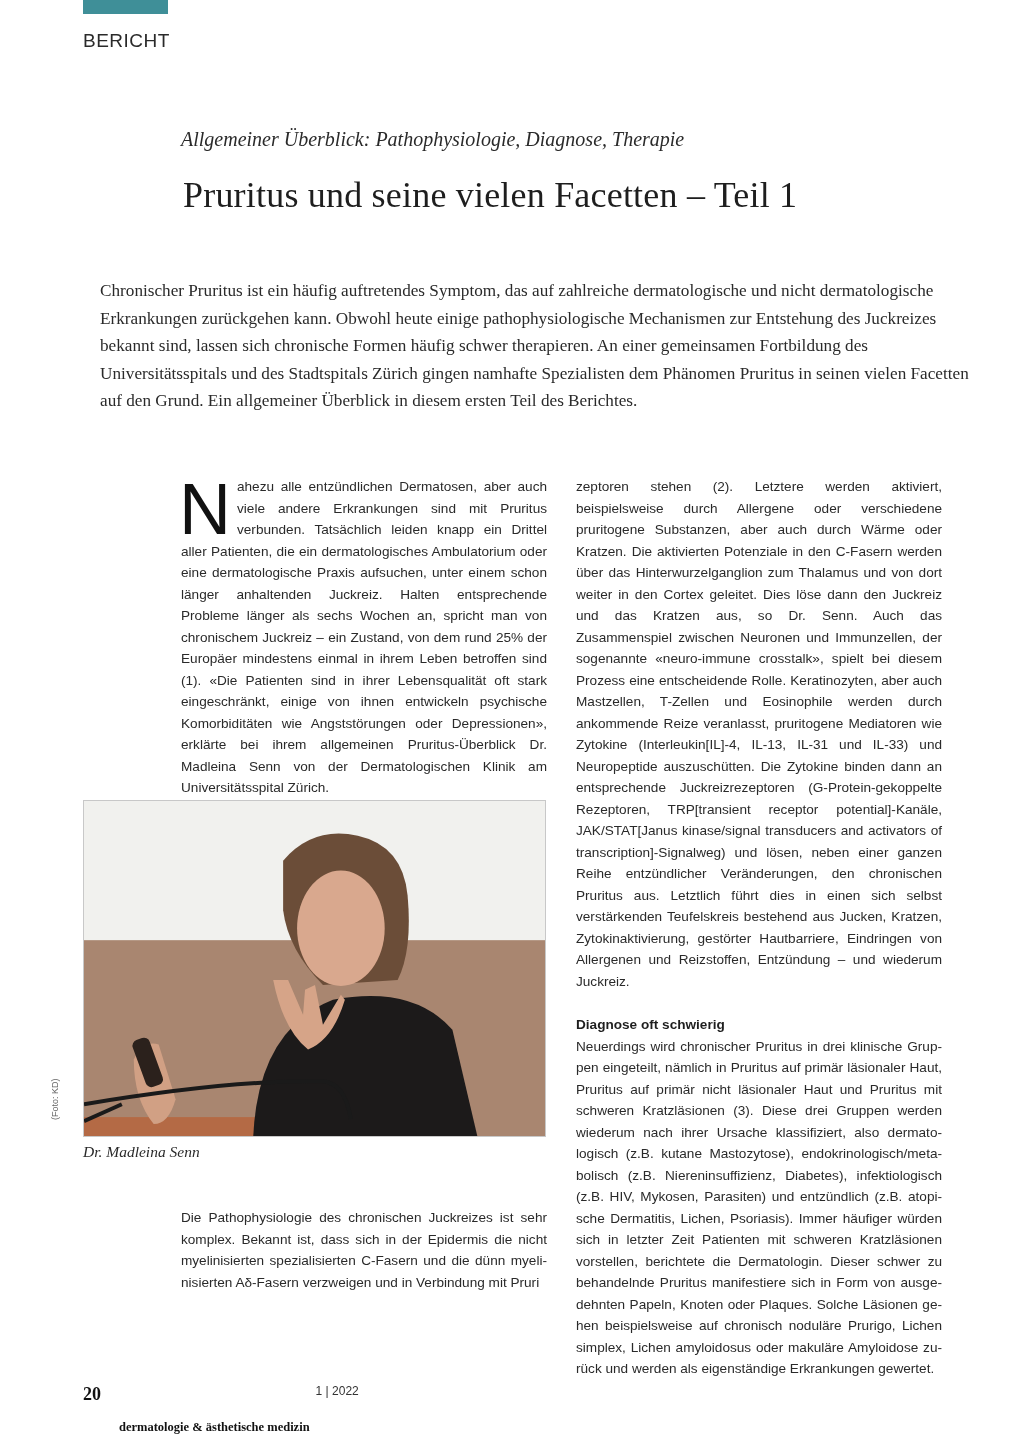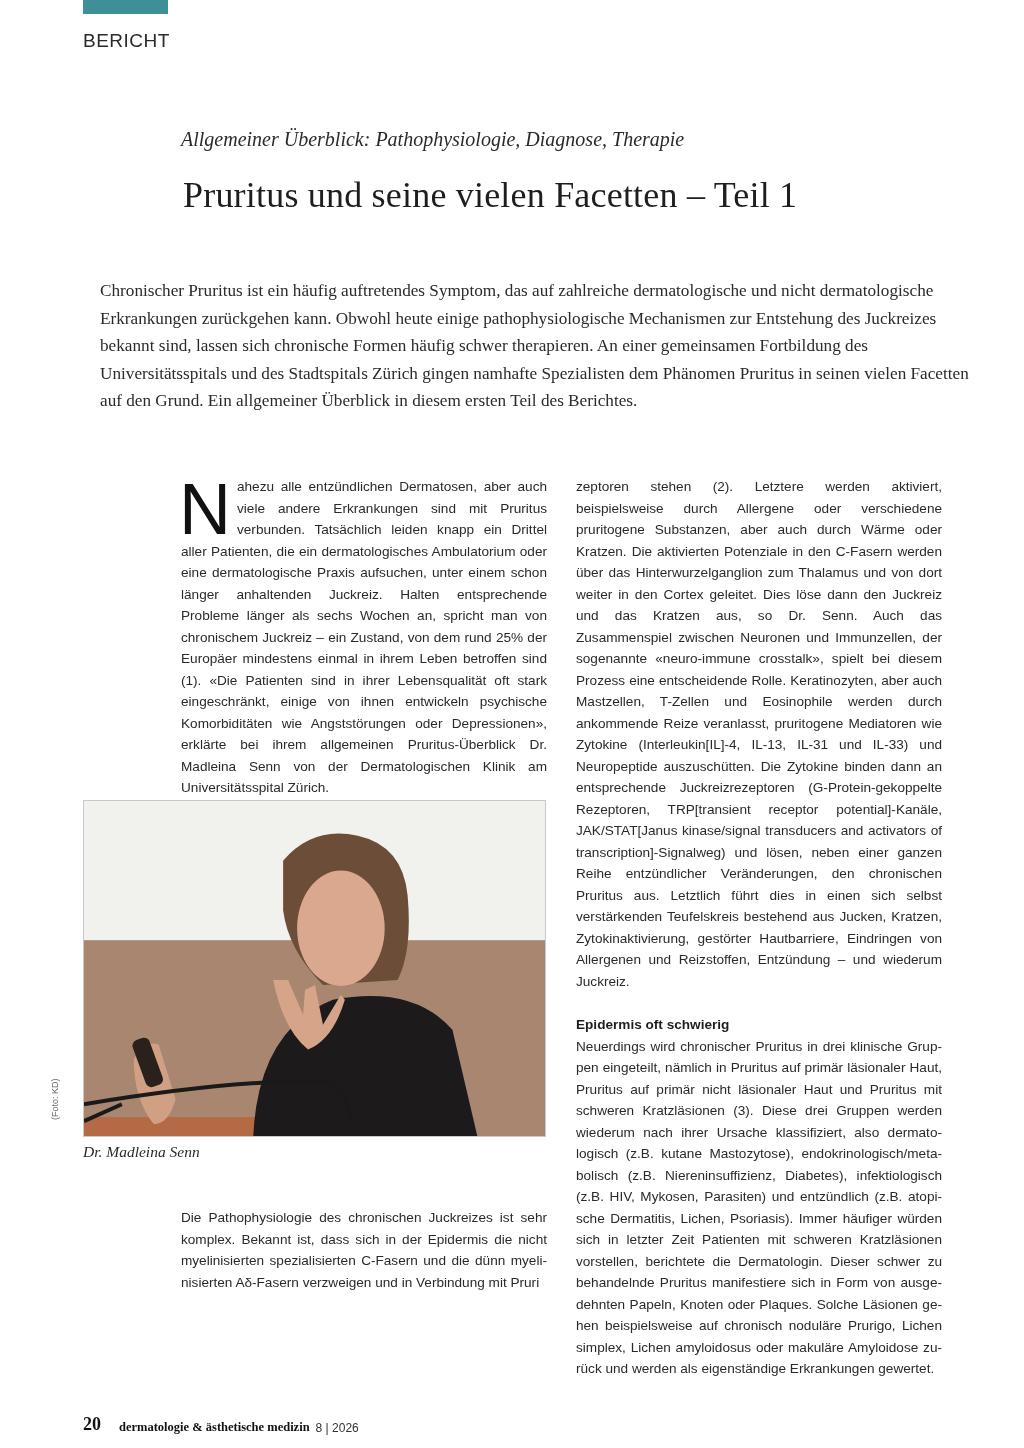"Epidermis oft schwierig" p.subhead { text: Epidermis -> Diagnose }
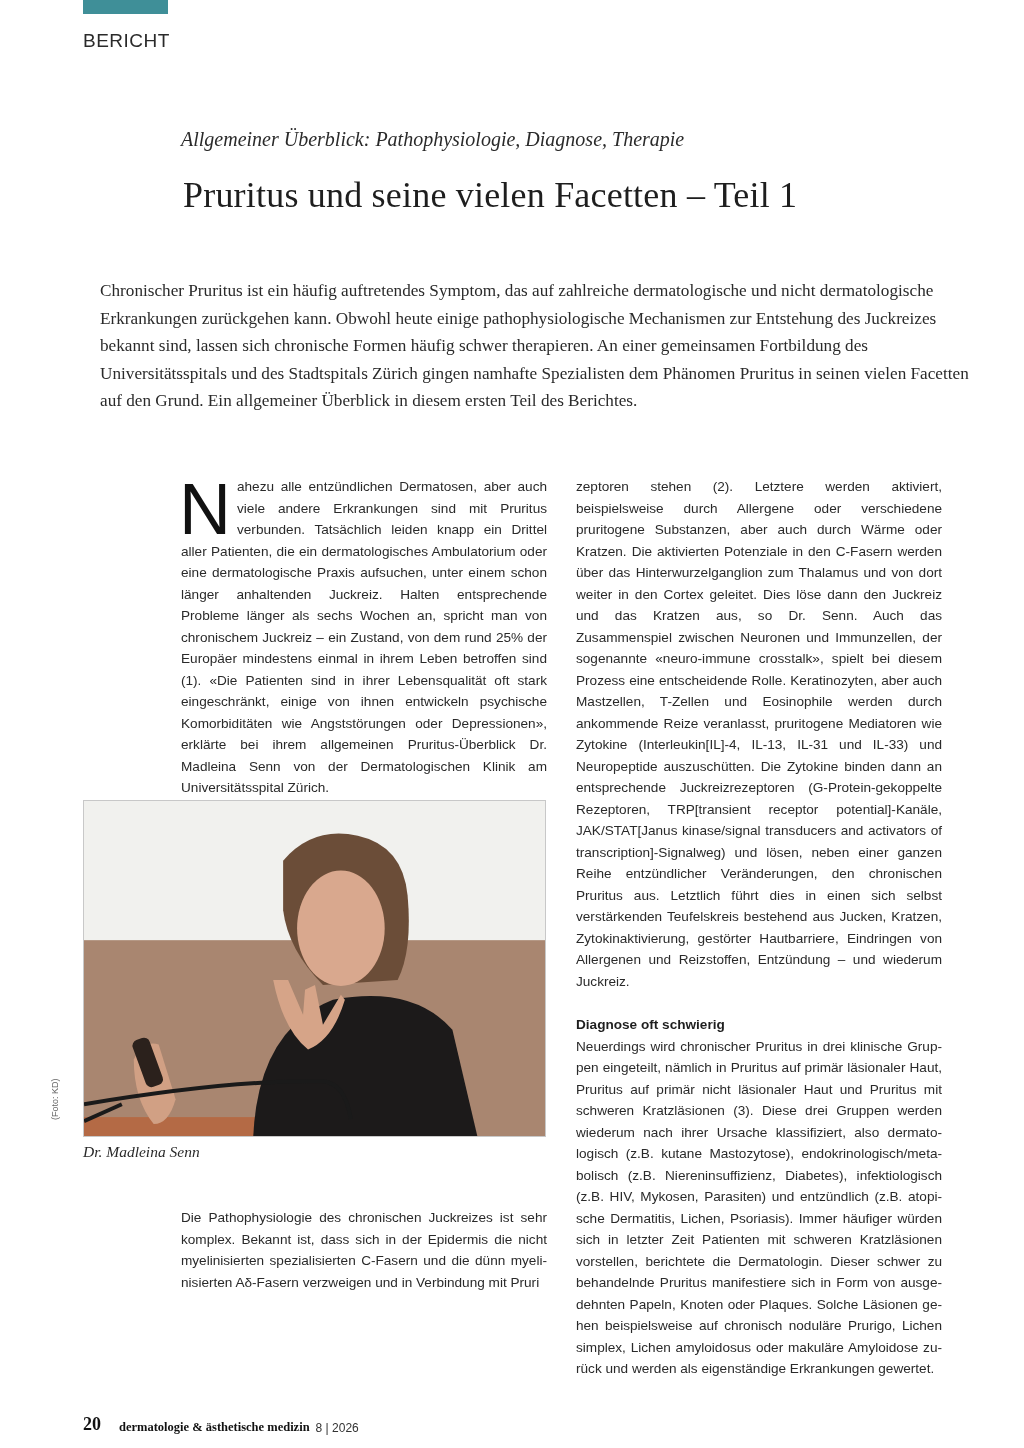"20" .footer { align-items: flex-end -> flex-start }
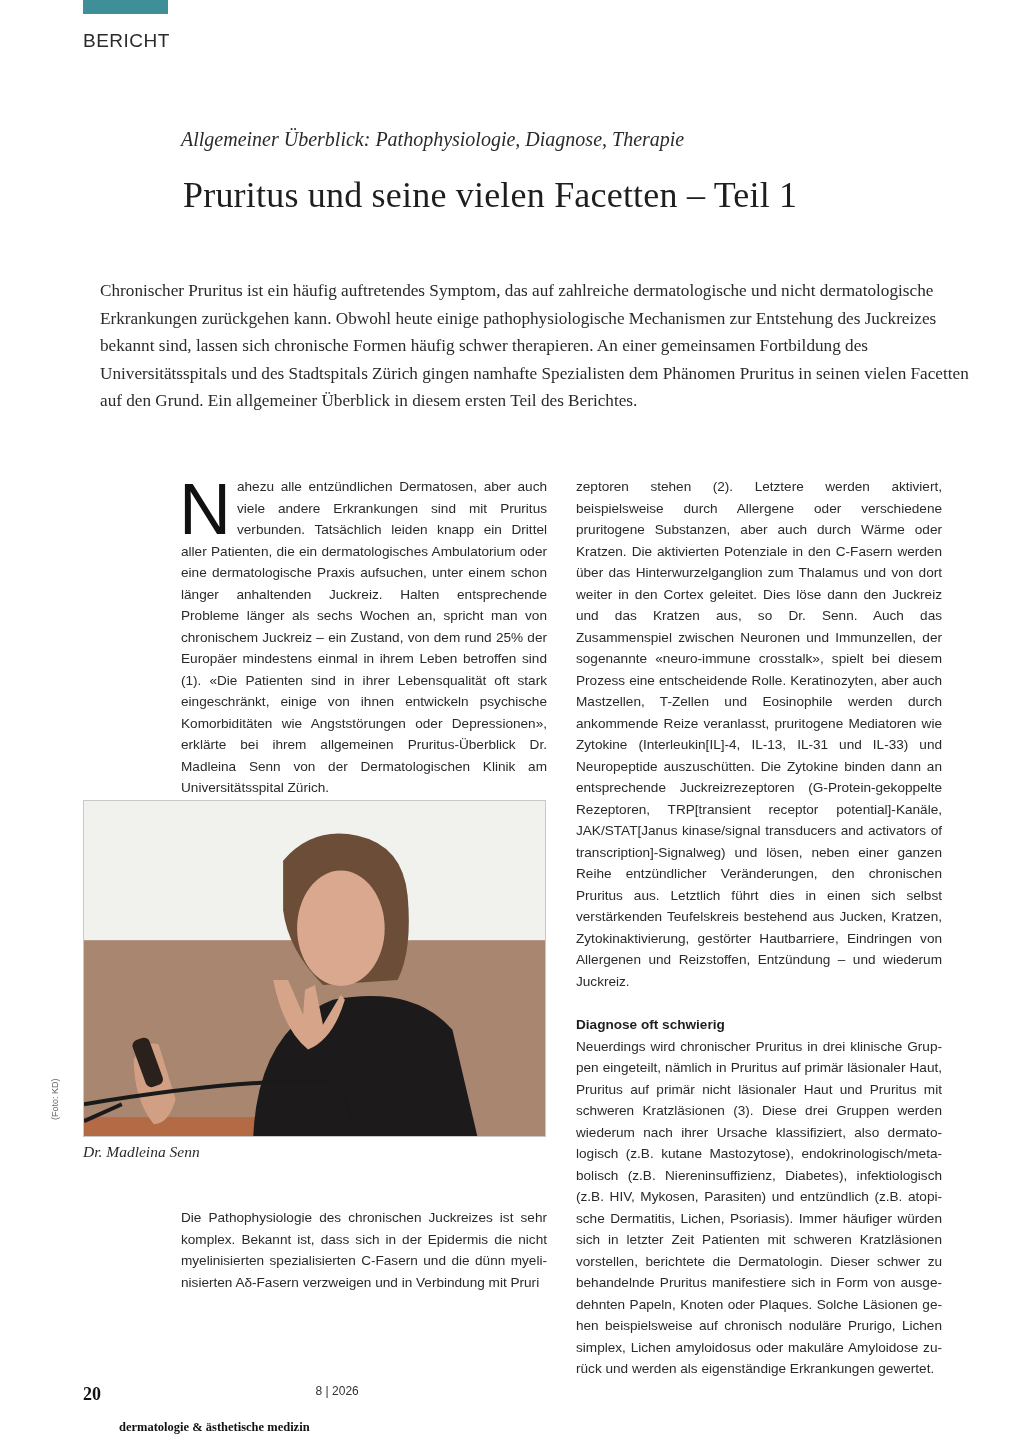"8 | 2026" span.issue { text: 8 | 2026 -> 1 | 2022 }
